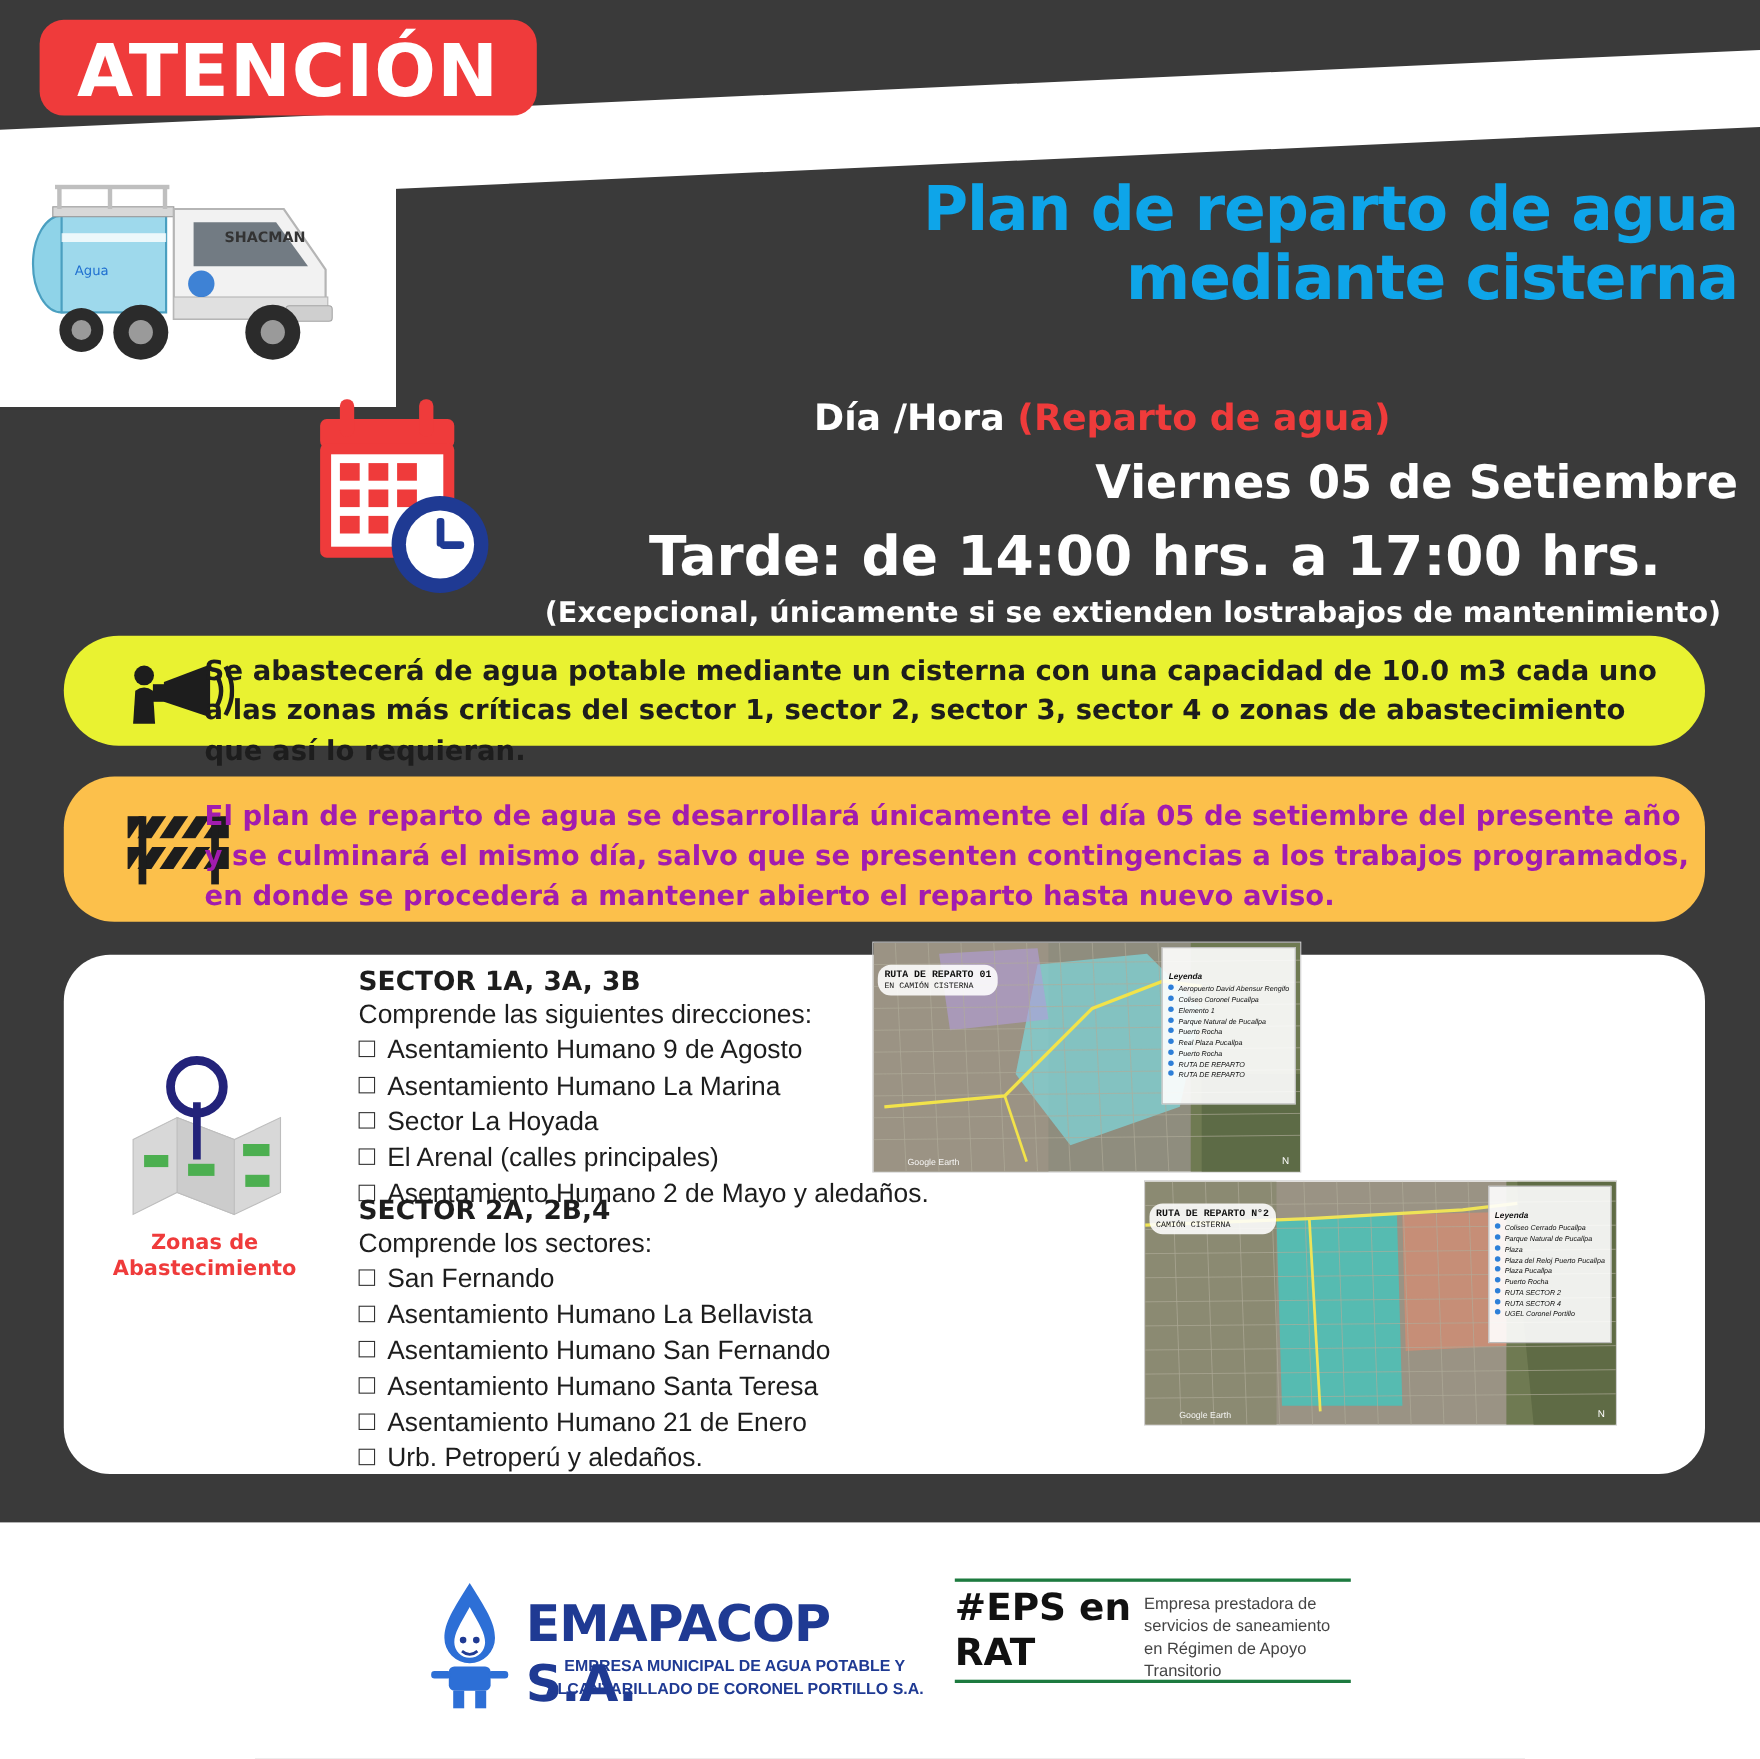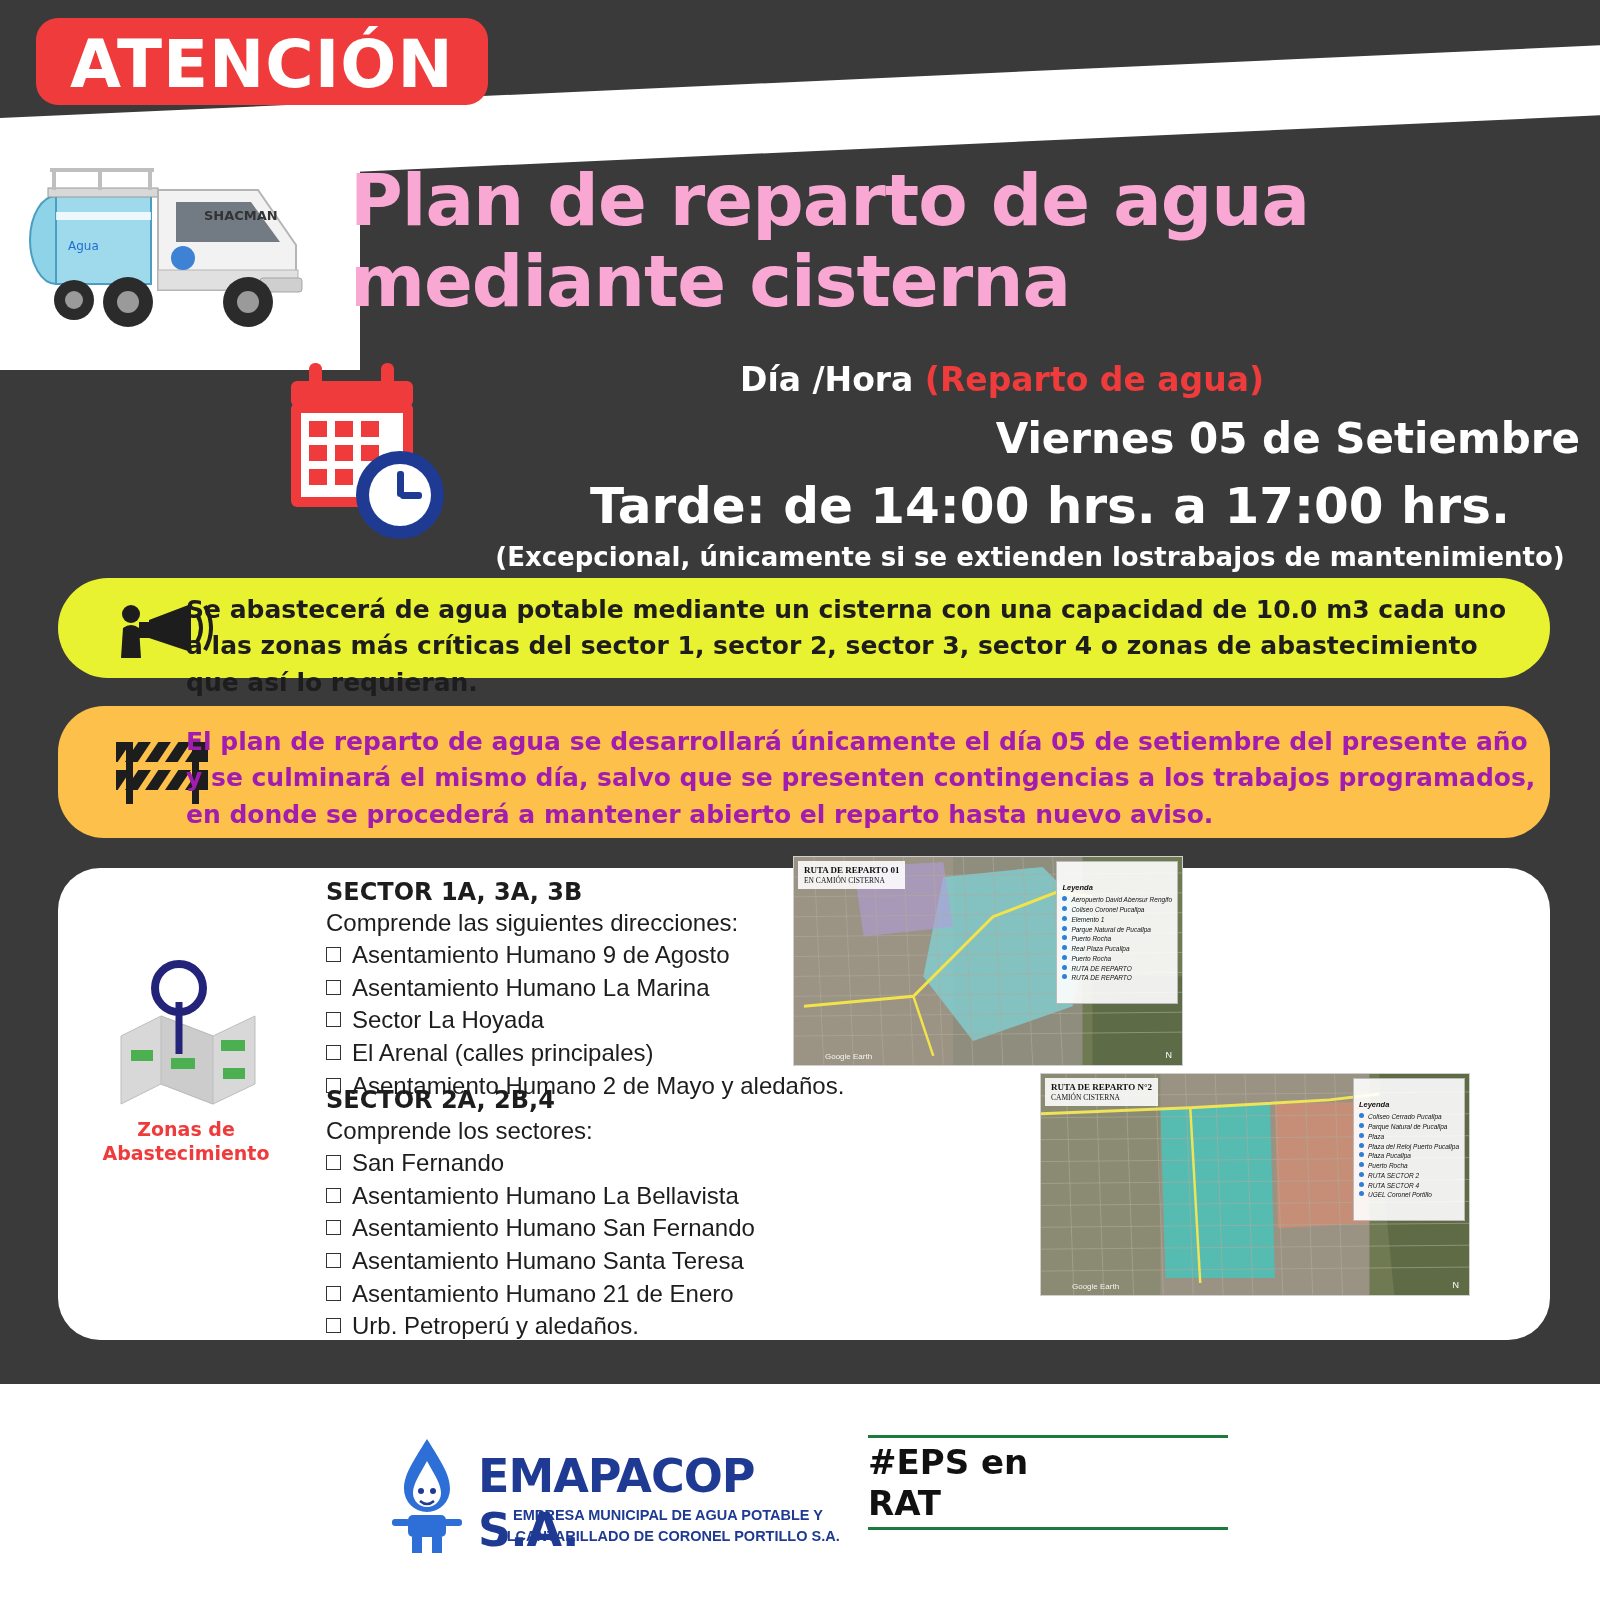"Plan de reparto de agua" .title { color: #f9a8d4 -> #0ea5e9; font-size: 72px -> 56px; text-align: none -> right }
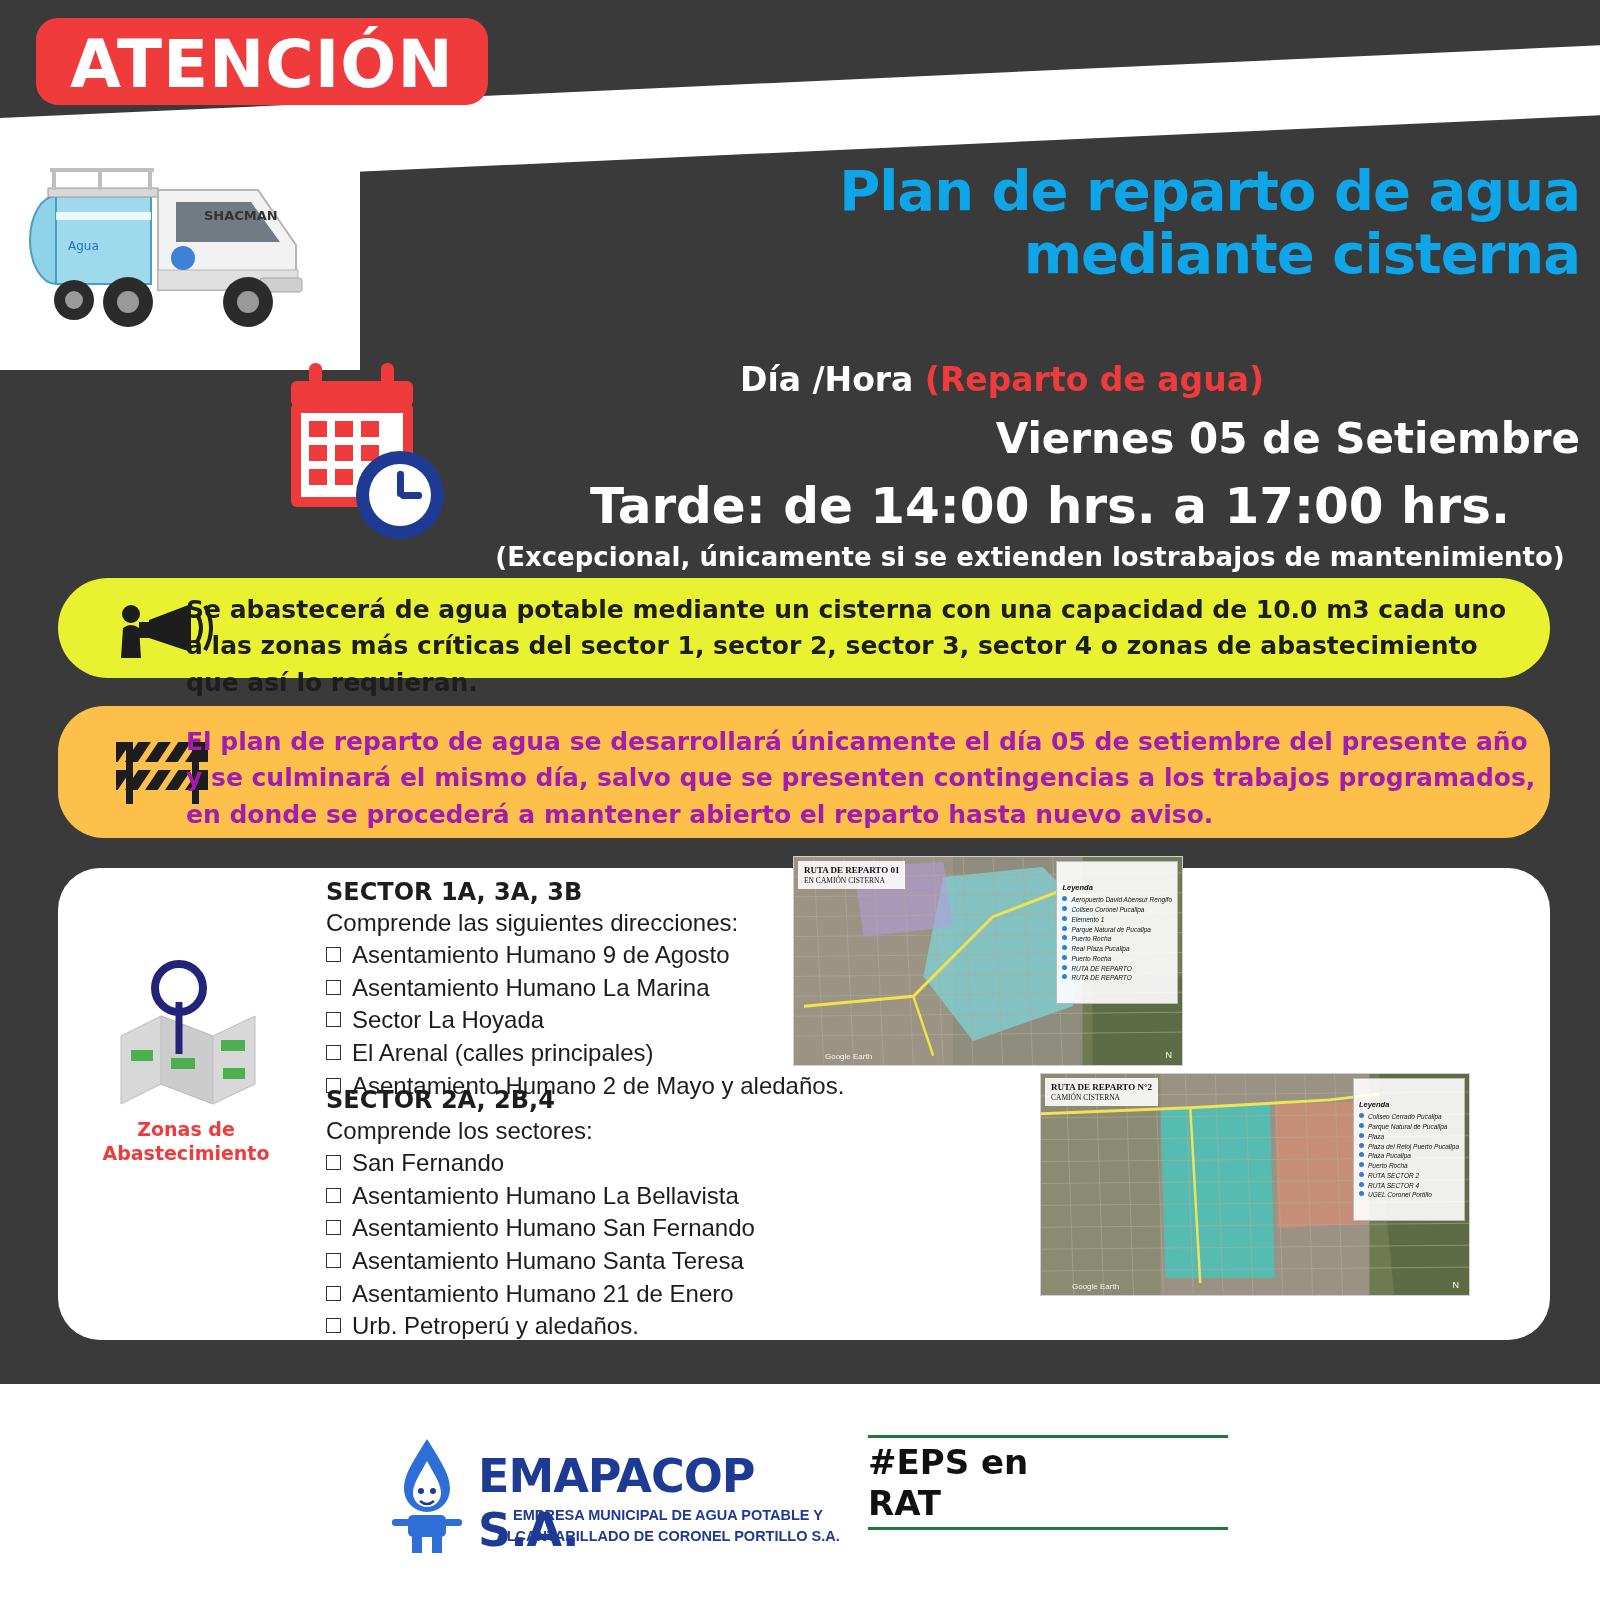"RUTA DE REPARTO 01" .map-title { border-radius: none -> 12px; font-family: Liberation Serif, serif -> Liberation Mono, monospace; top: 4px -> 20px }
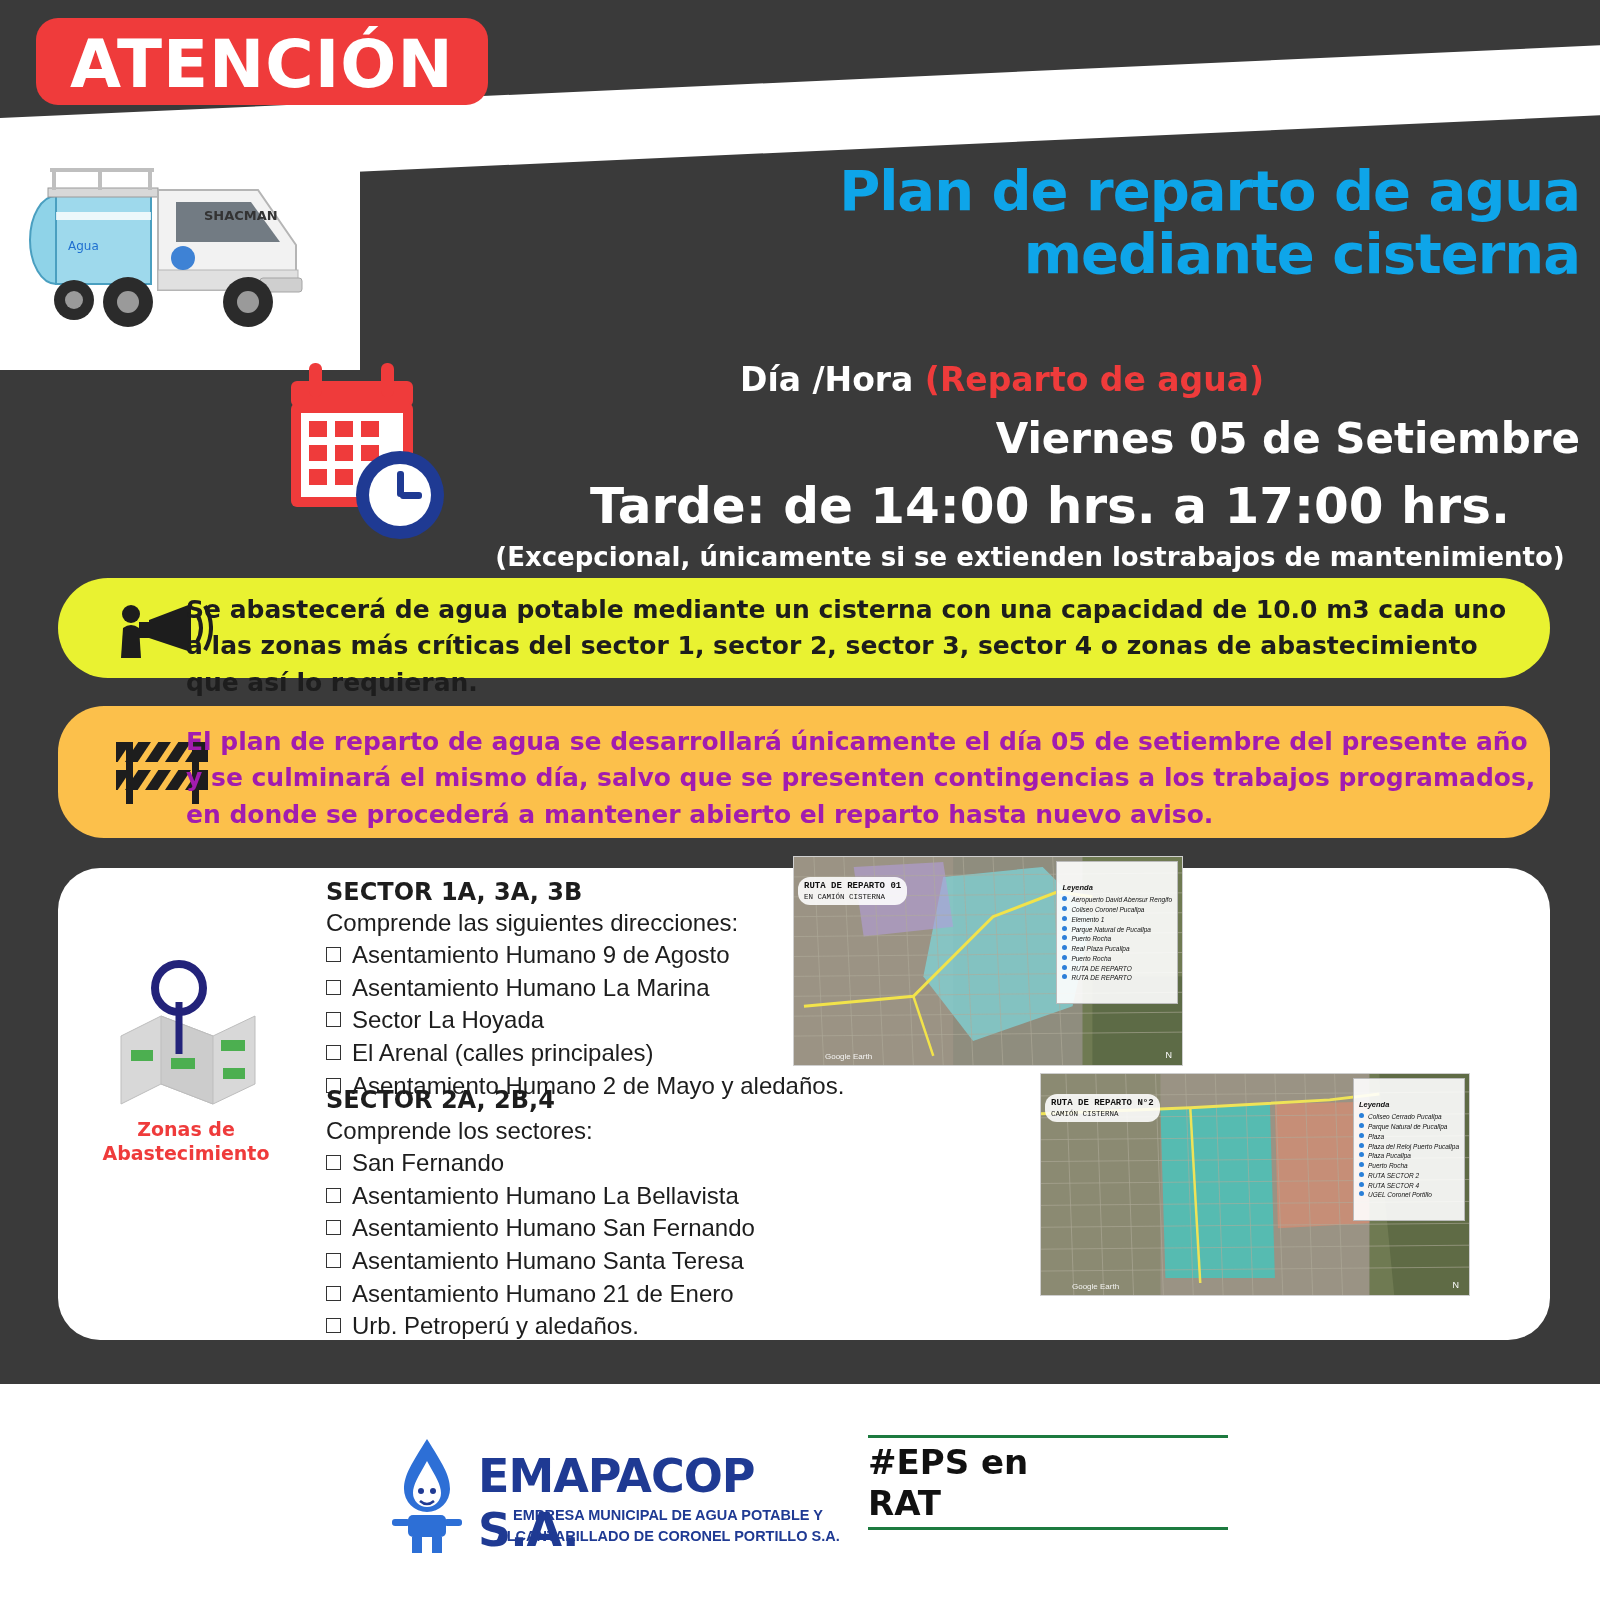"Empresa prestadora de" div.eps-desc { html: none -> <div> <div>Empresa prestadora de</div> <div>servicios de saneamiento</div> <div>en Régimen de Apoyo</div> <div>Transitorio</div> </div> }
